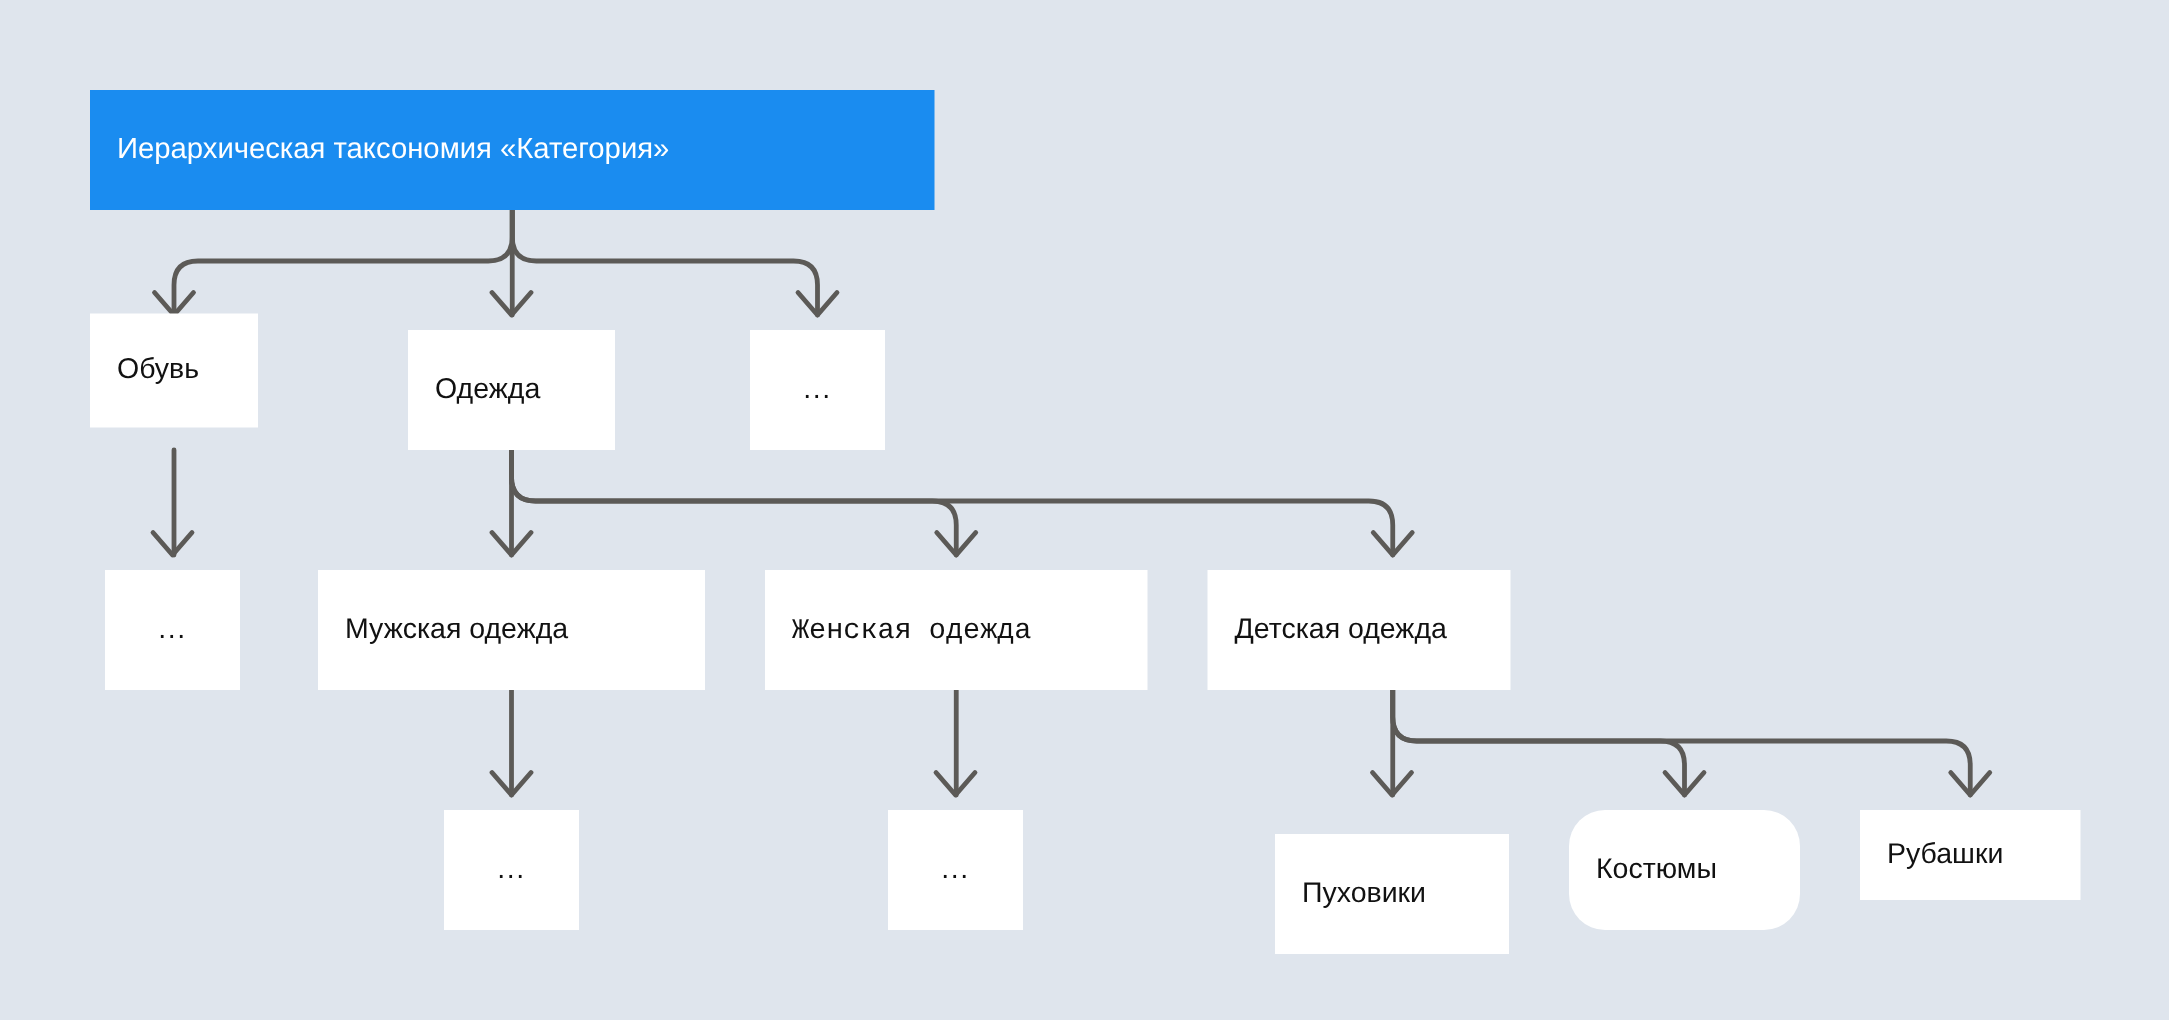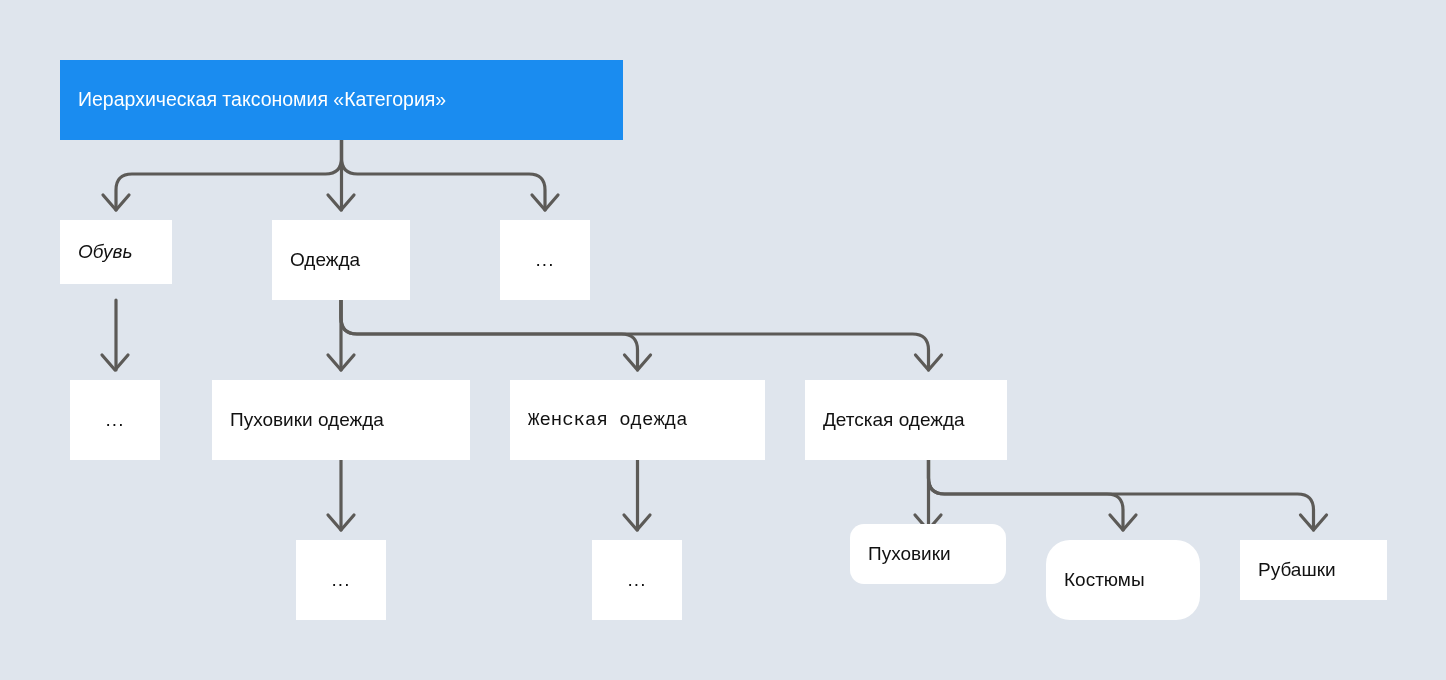"Обувь" div.node { font-style: italic -> none; height: 64px -> 76px; top: 220px -> 209px }
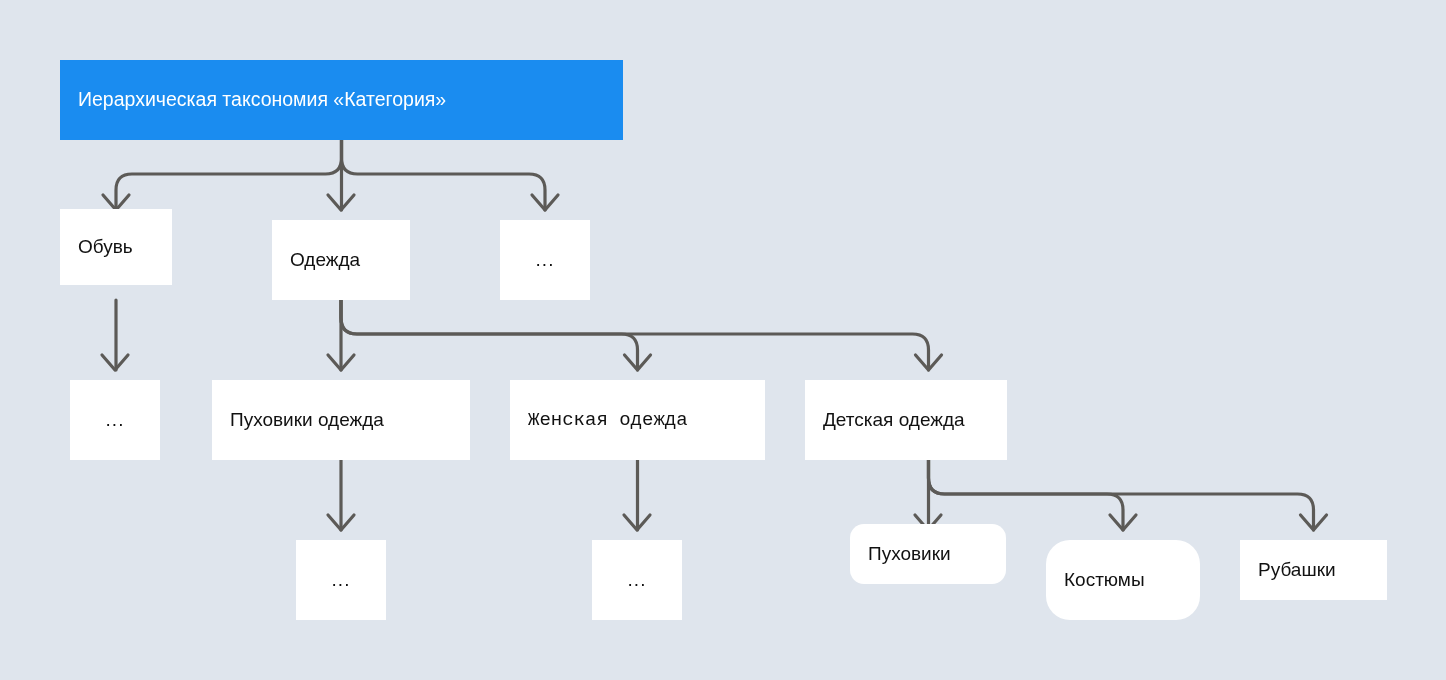"Пуховики одежда" div.node { text: Пуховики -> Мужская }
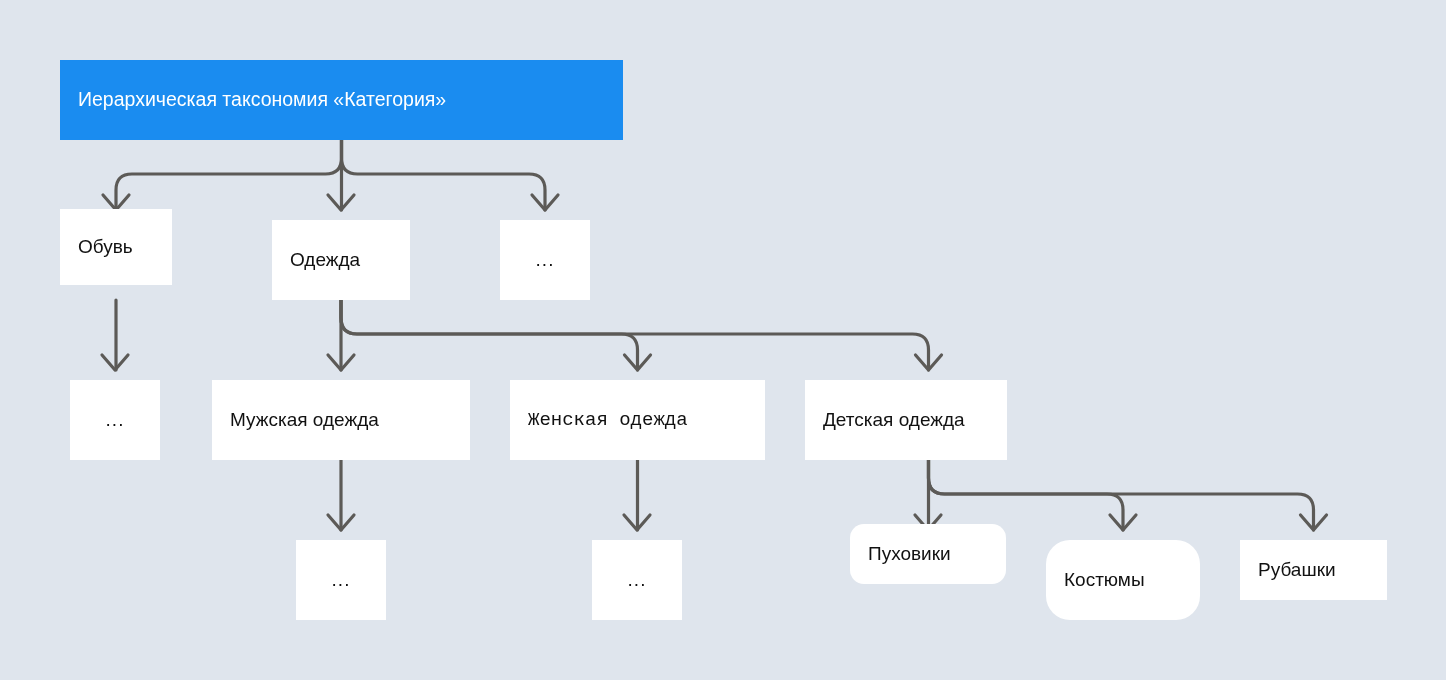"Пуховики" div.node { border-radius: 14px -> none; height: 60px -> 80px; top: 524px -> 556px }
